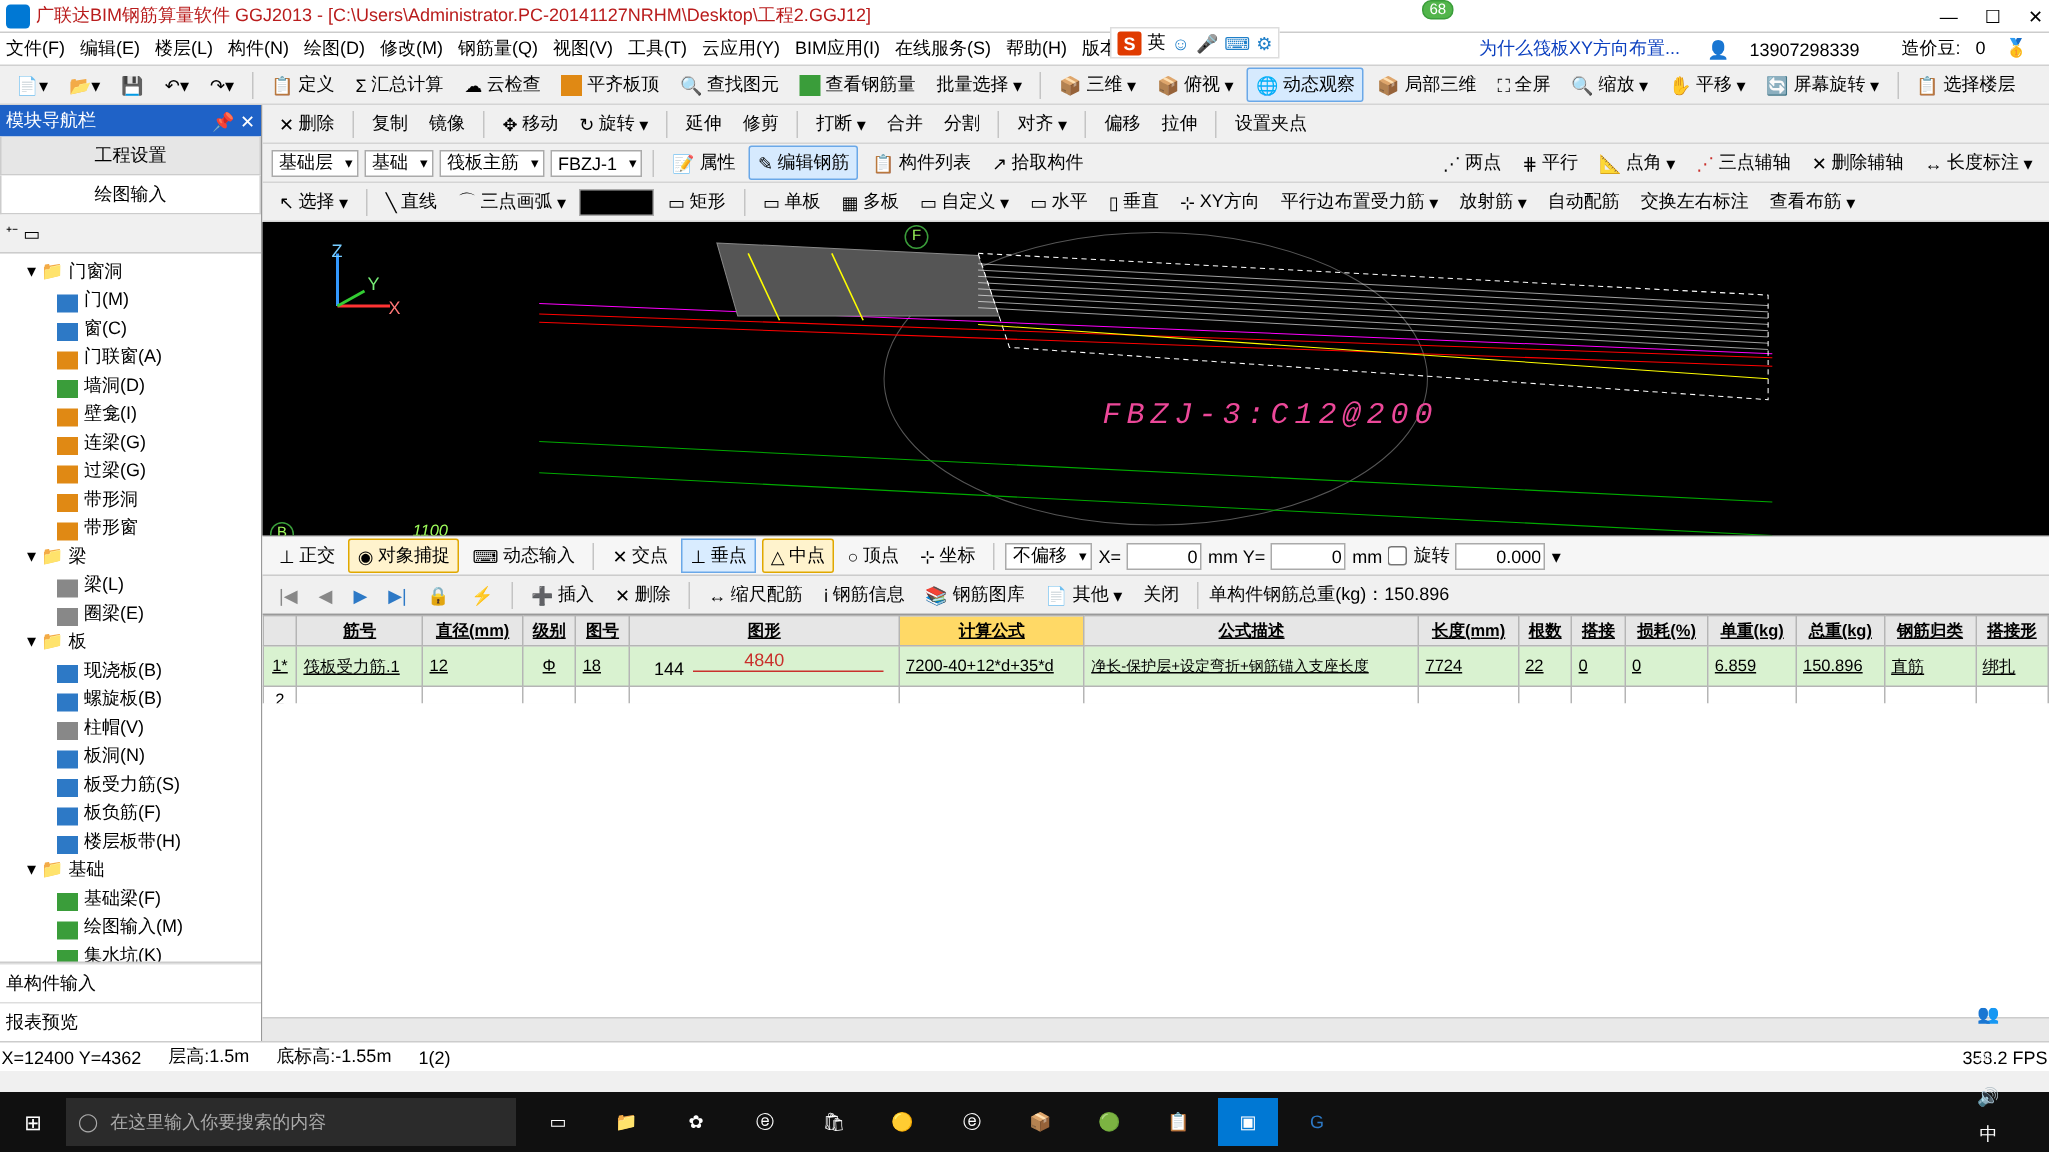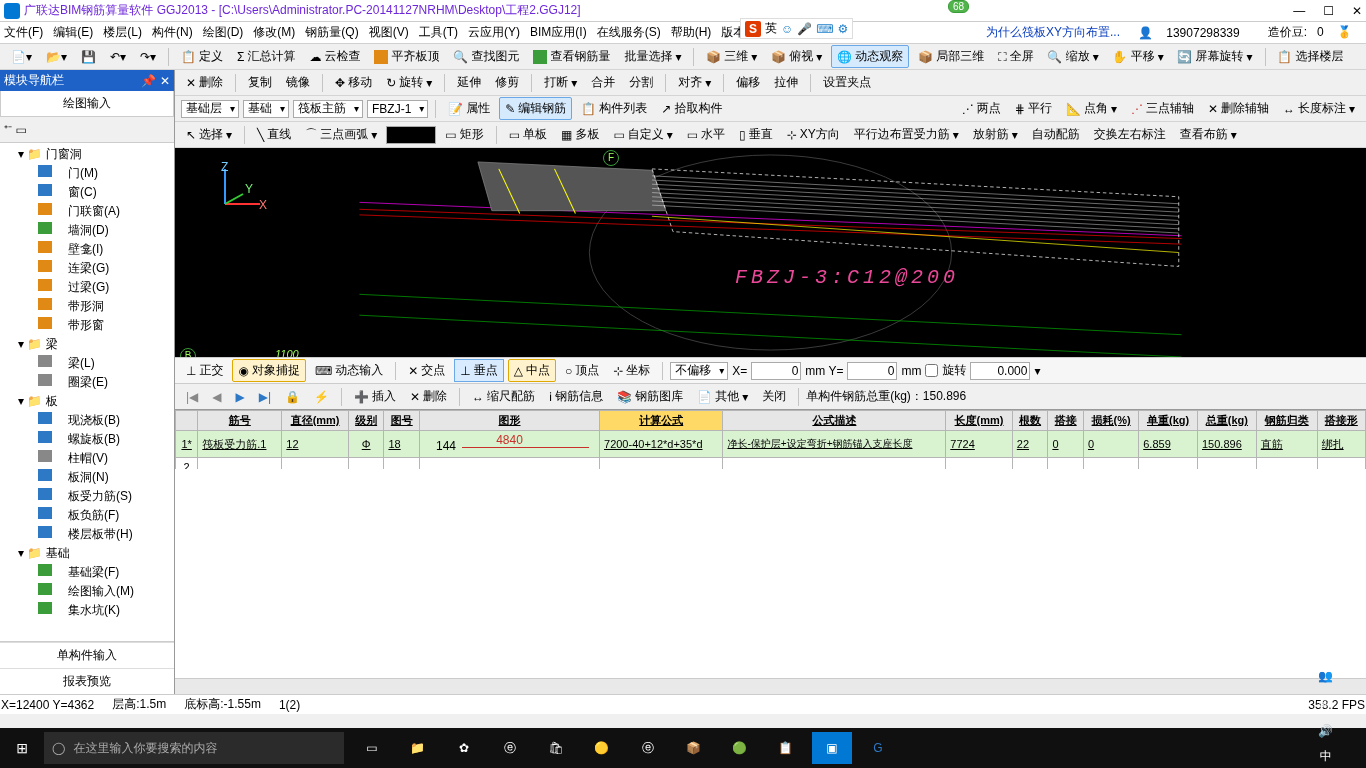"广联达BIM钢筋算量软件 GGJ2013 -" .title-bar .title { color: #6d28d9 -> #b91c1c }
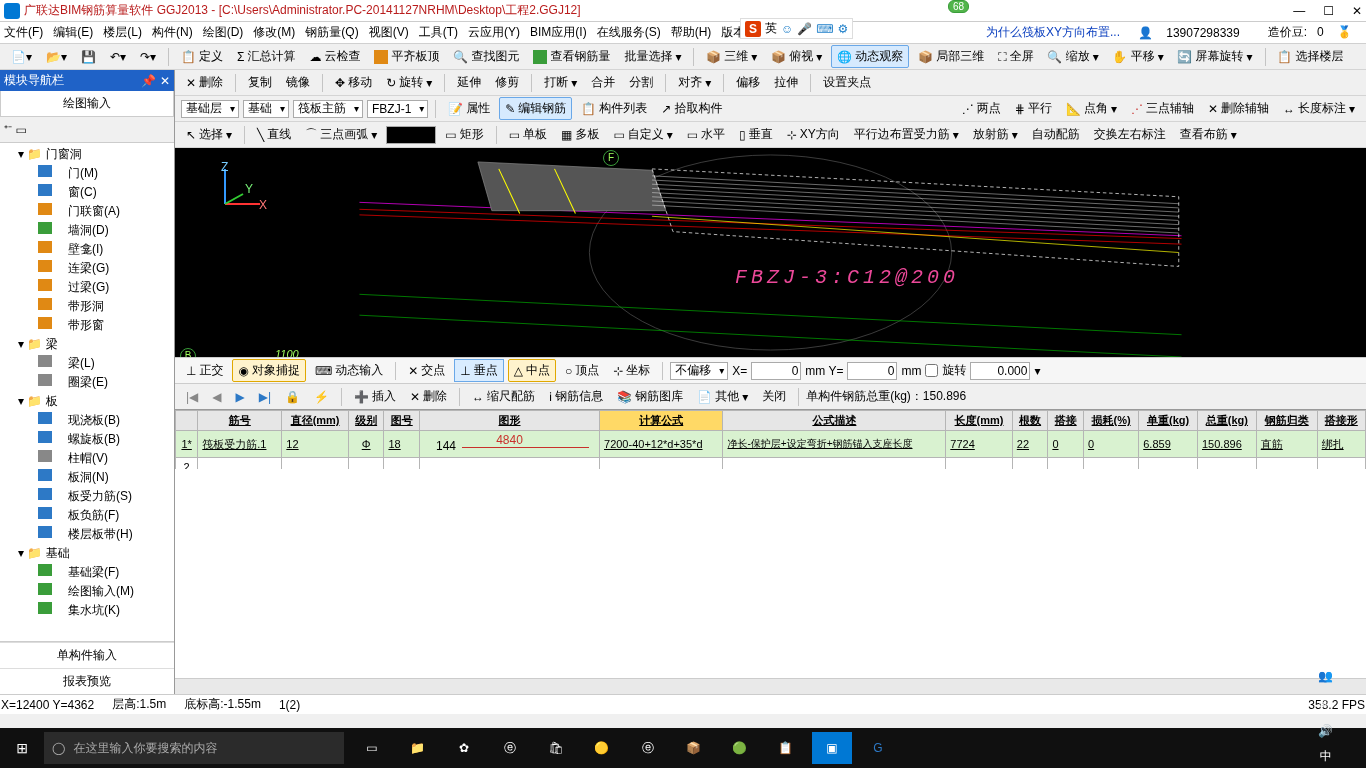"工程设置" div.sidebar-tab { html: none -> <div>工程设置</div> }
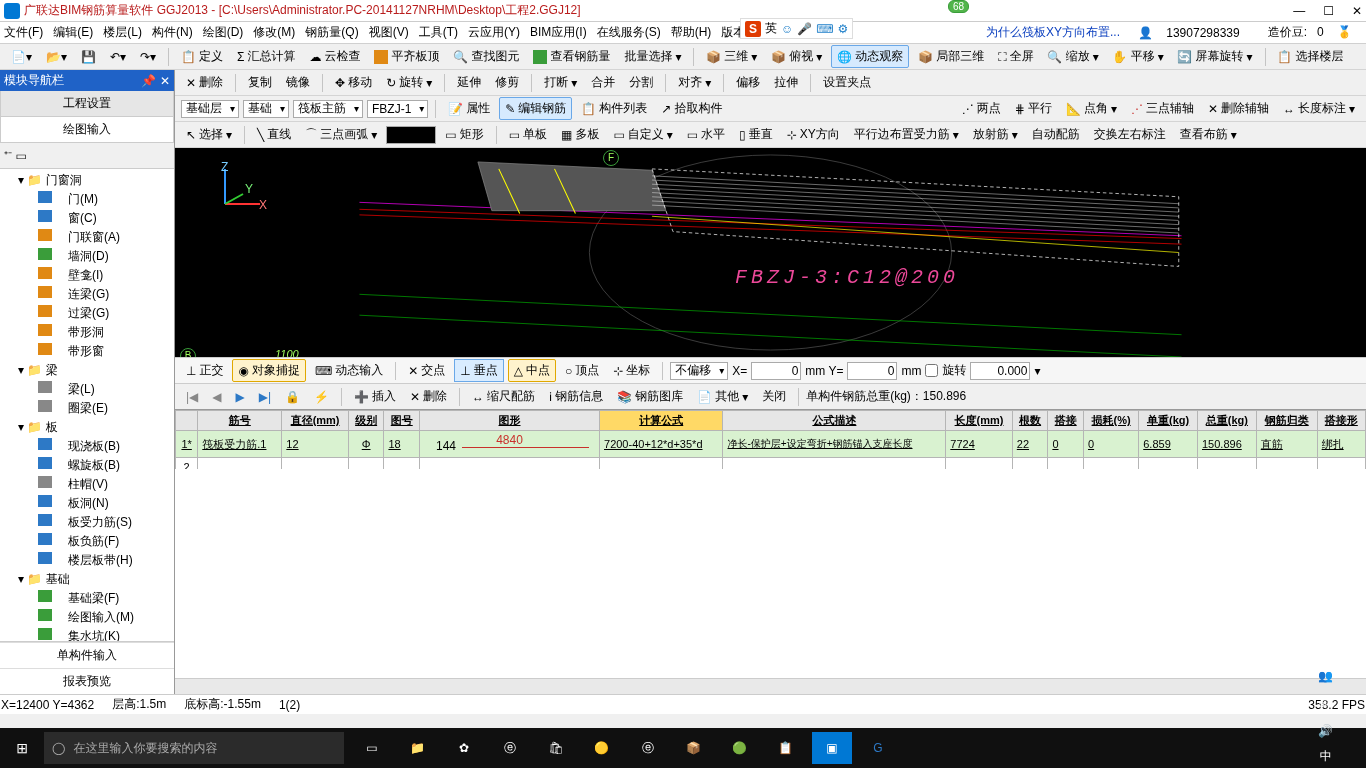"门(M)" .tree-node.l2 { align-items: flex-start -> flex-end; gap: 16px -> 4px }
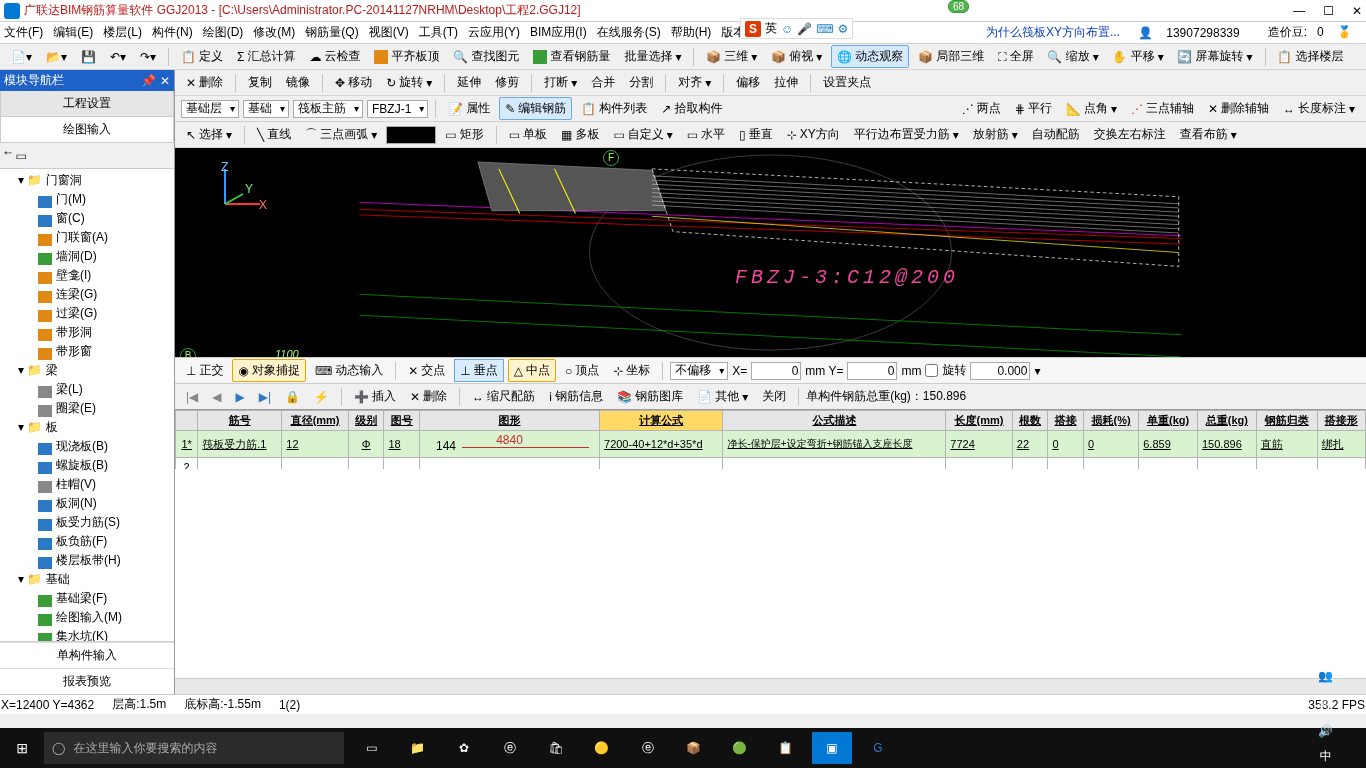"单构件输入" .sidebar-bottom-tabs div { text-align: center -> none }
